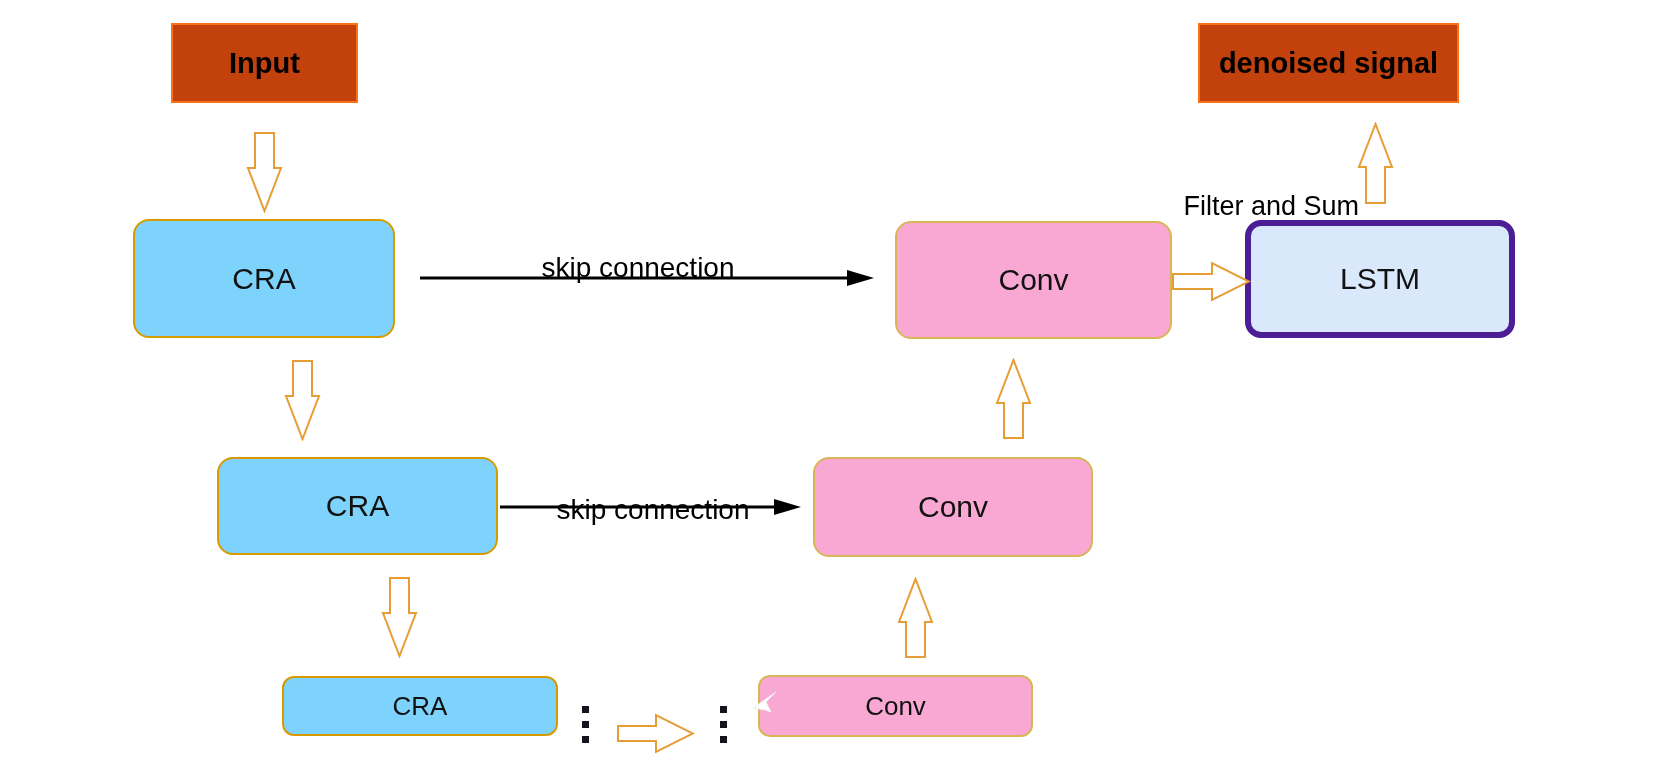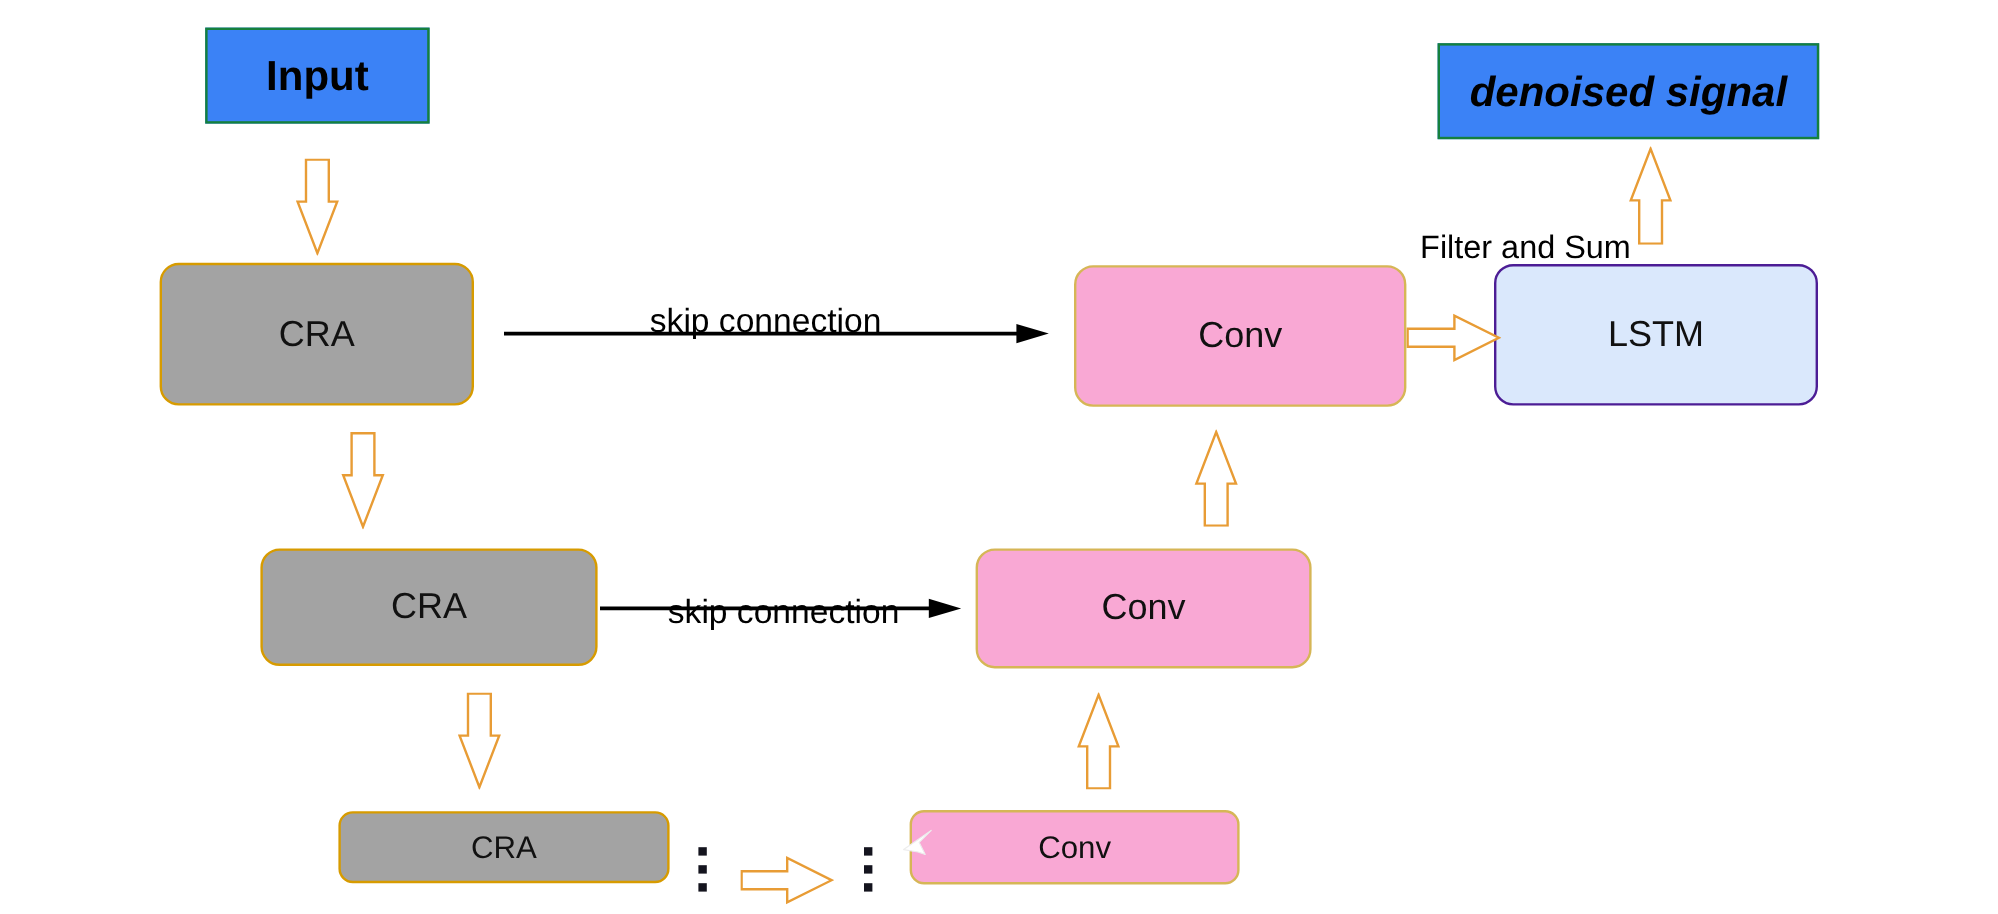"Input" .io { background: #3b82f6 -> #c2410c; border: 2px solid #15803d -> 2px solid #f97316; font-size: 35px -> 29px }
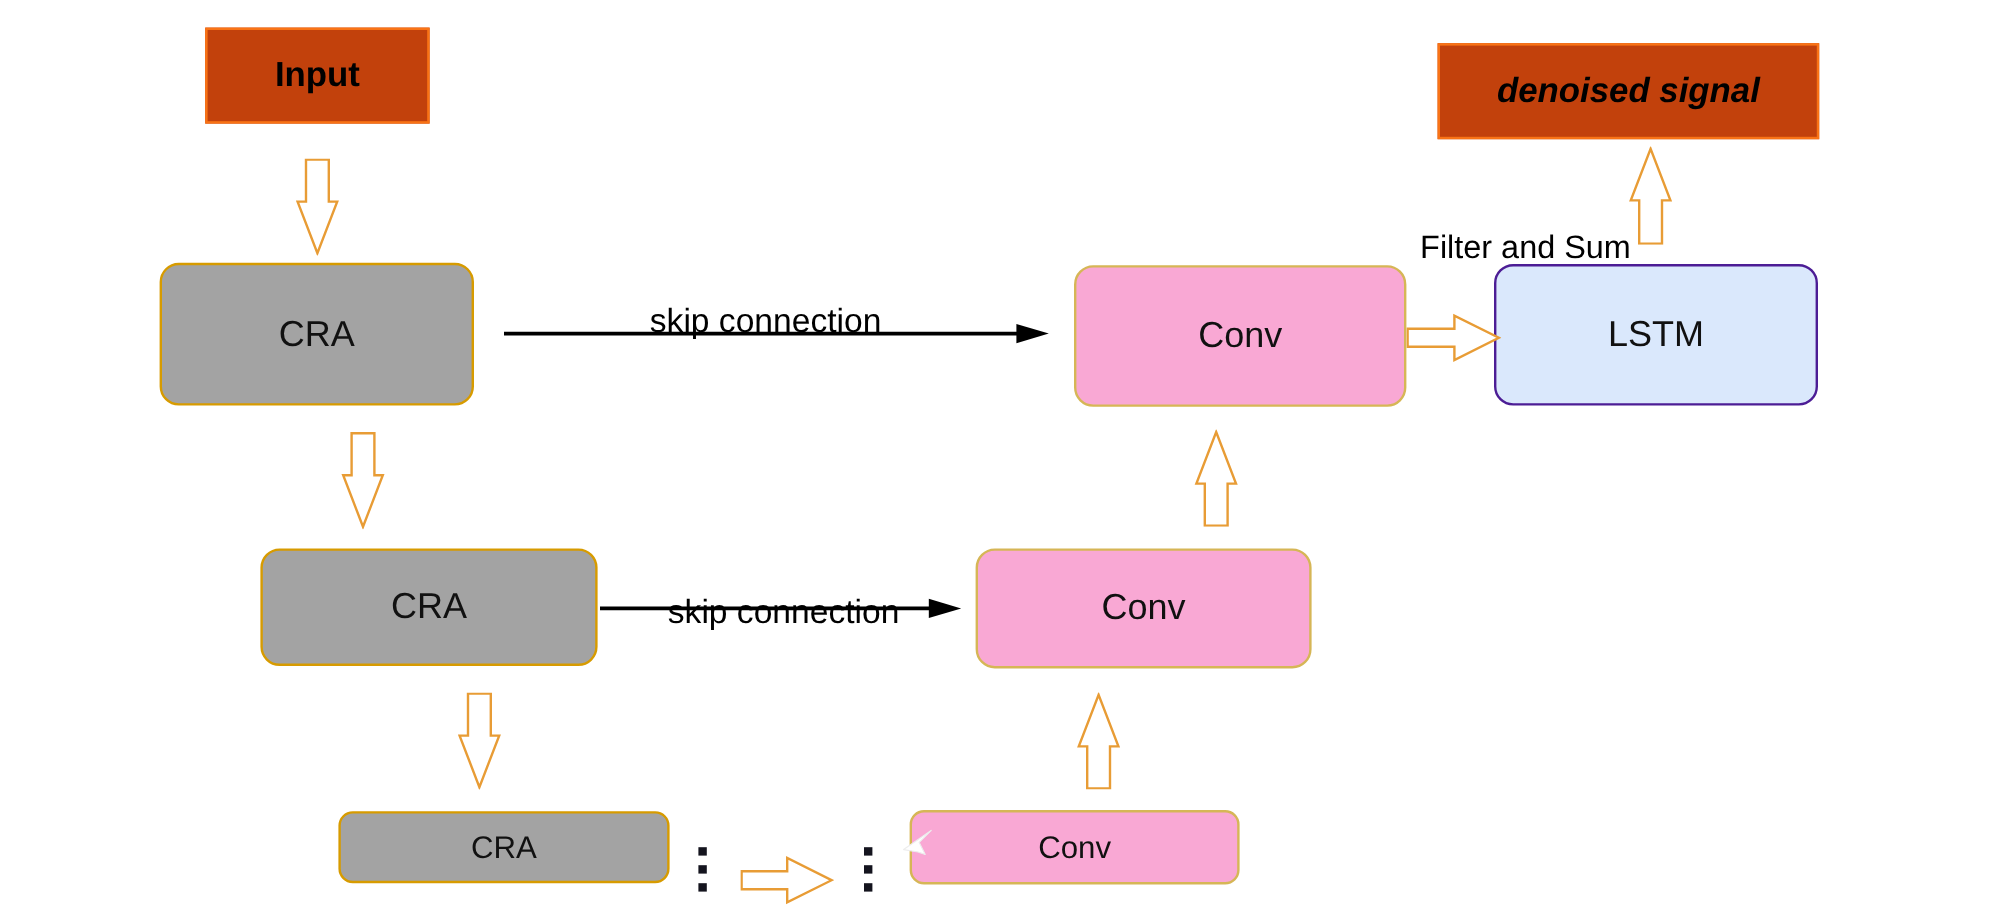"denoised signal" div.node { font-style: italic -> none; top: 36px -> 23px; width: 318px -> 261px }
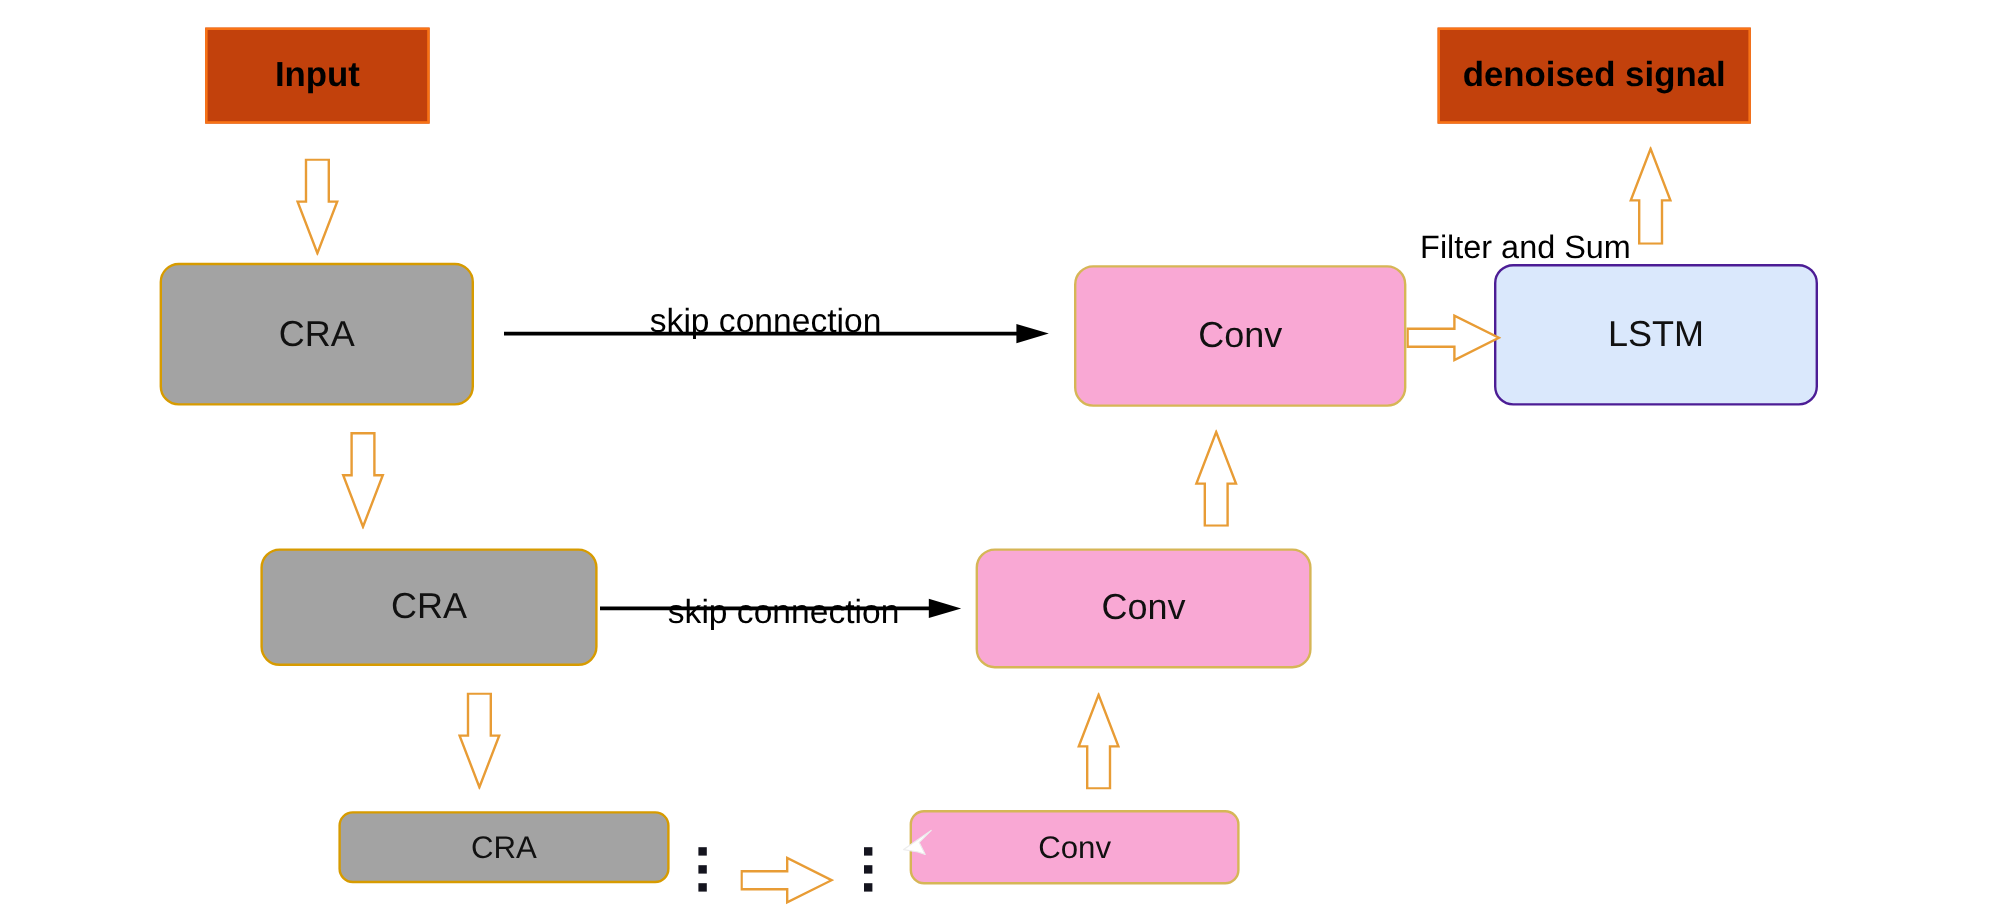"CRA" .cra { background: #a3a3a3 -> #7dd3fc }
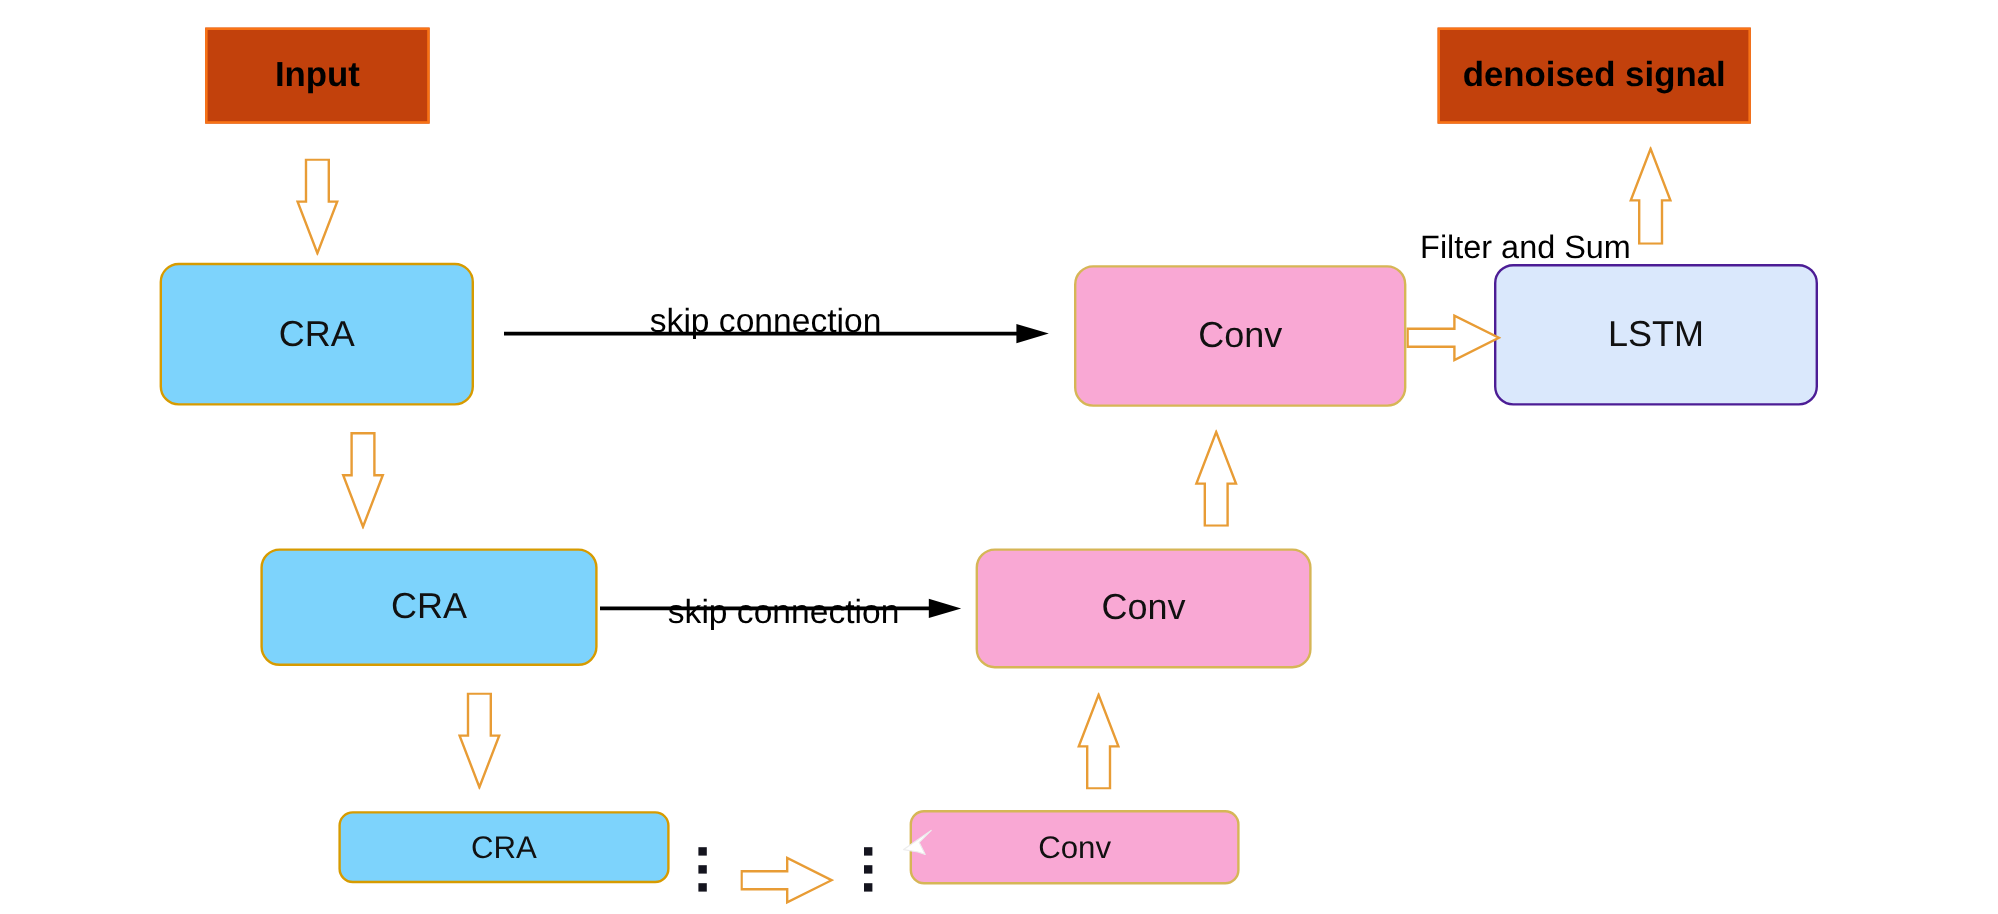"LSTM" .lstm { border: 2px solid #4c1d95 -> 6px solid #4c1d95 }
